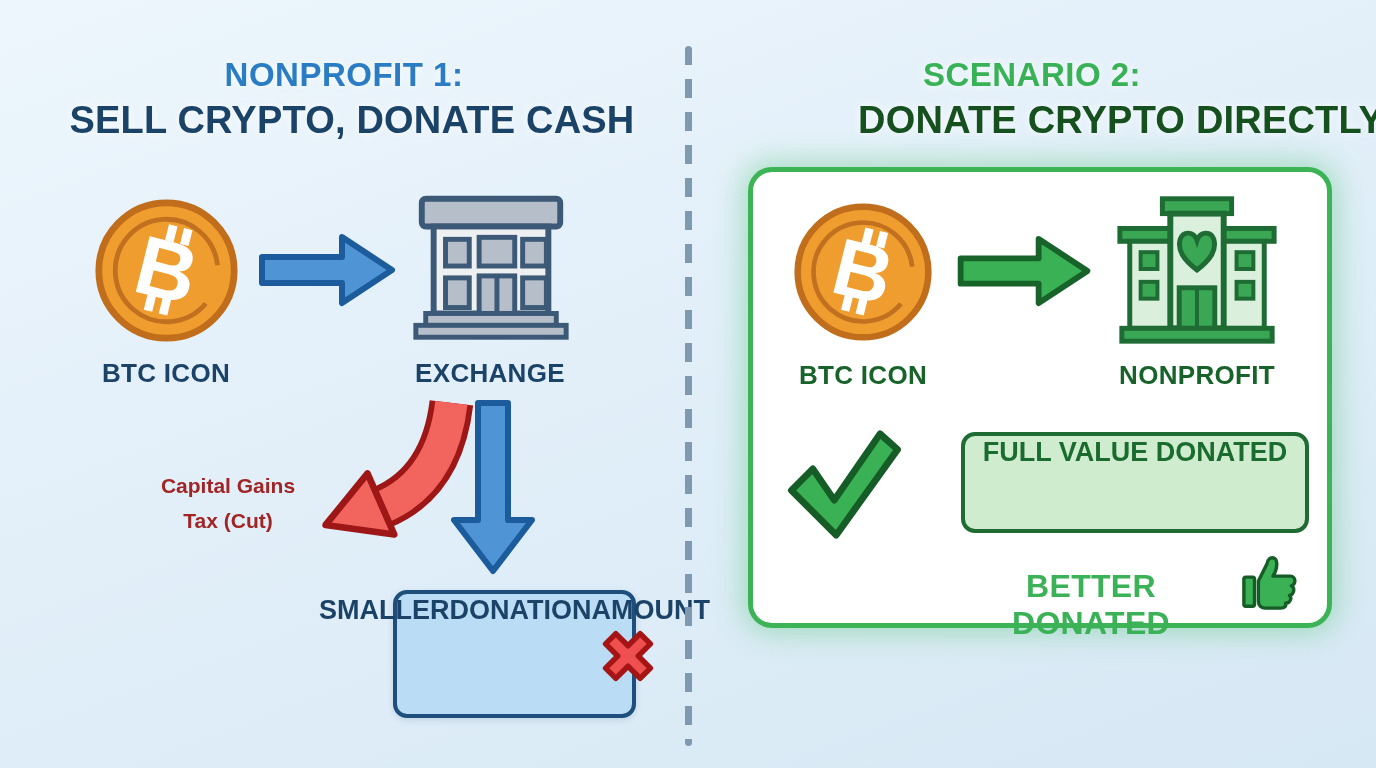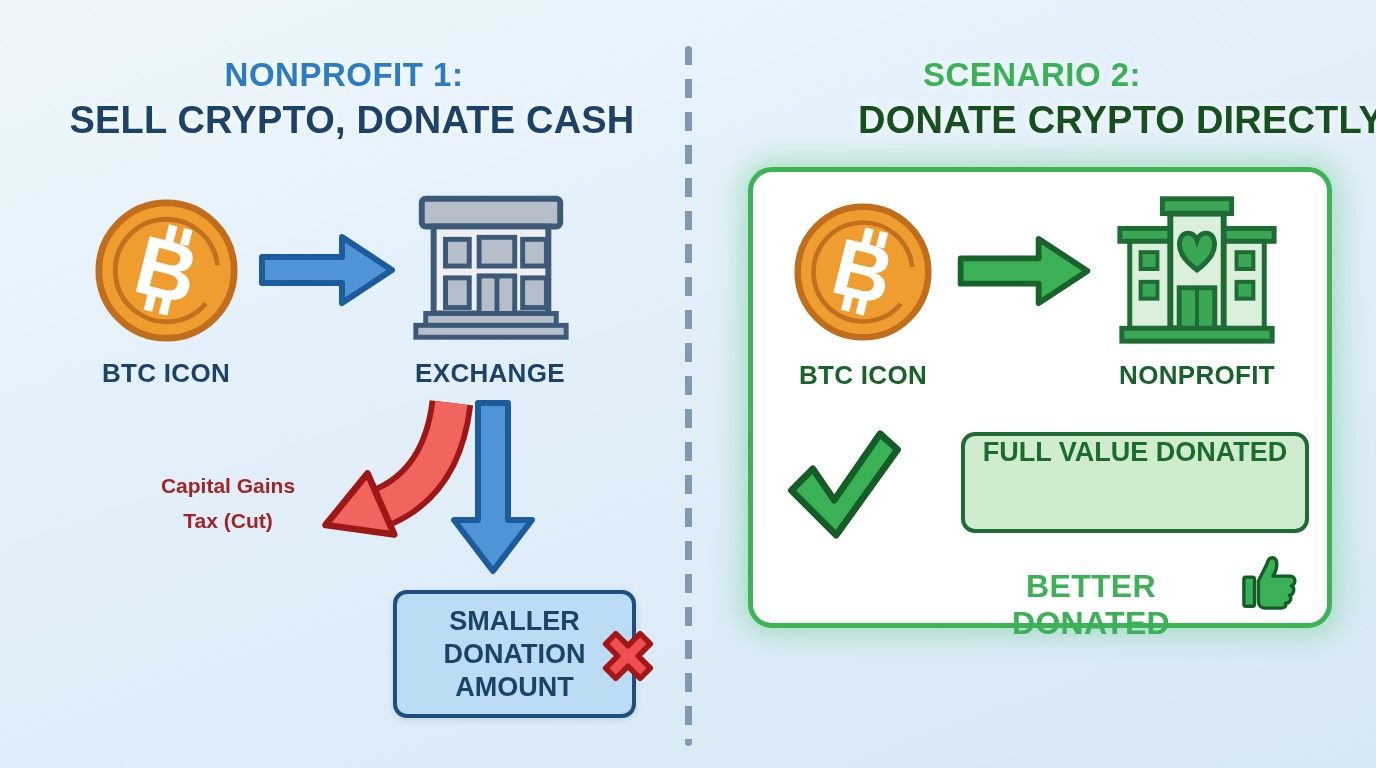"SMALLER" .result-box { flex-direction: column -> none }
